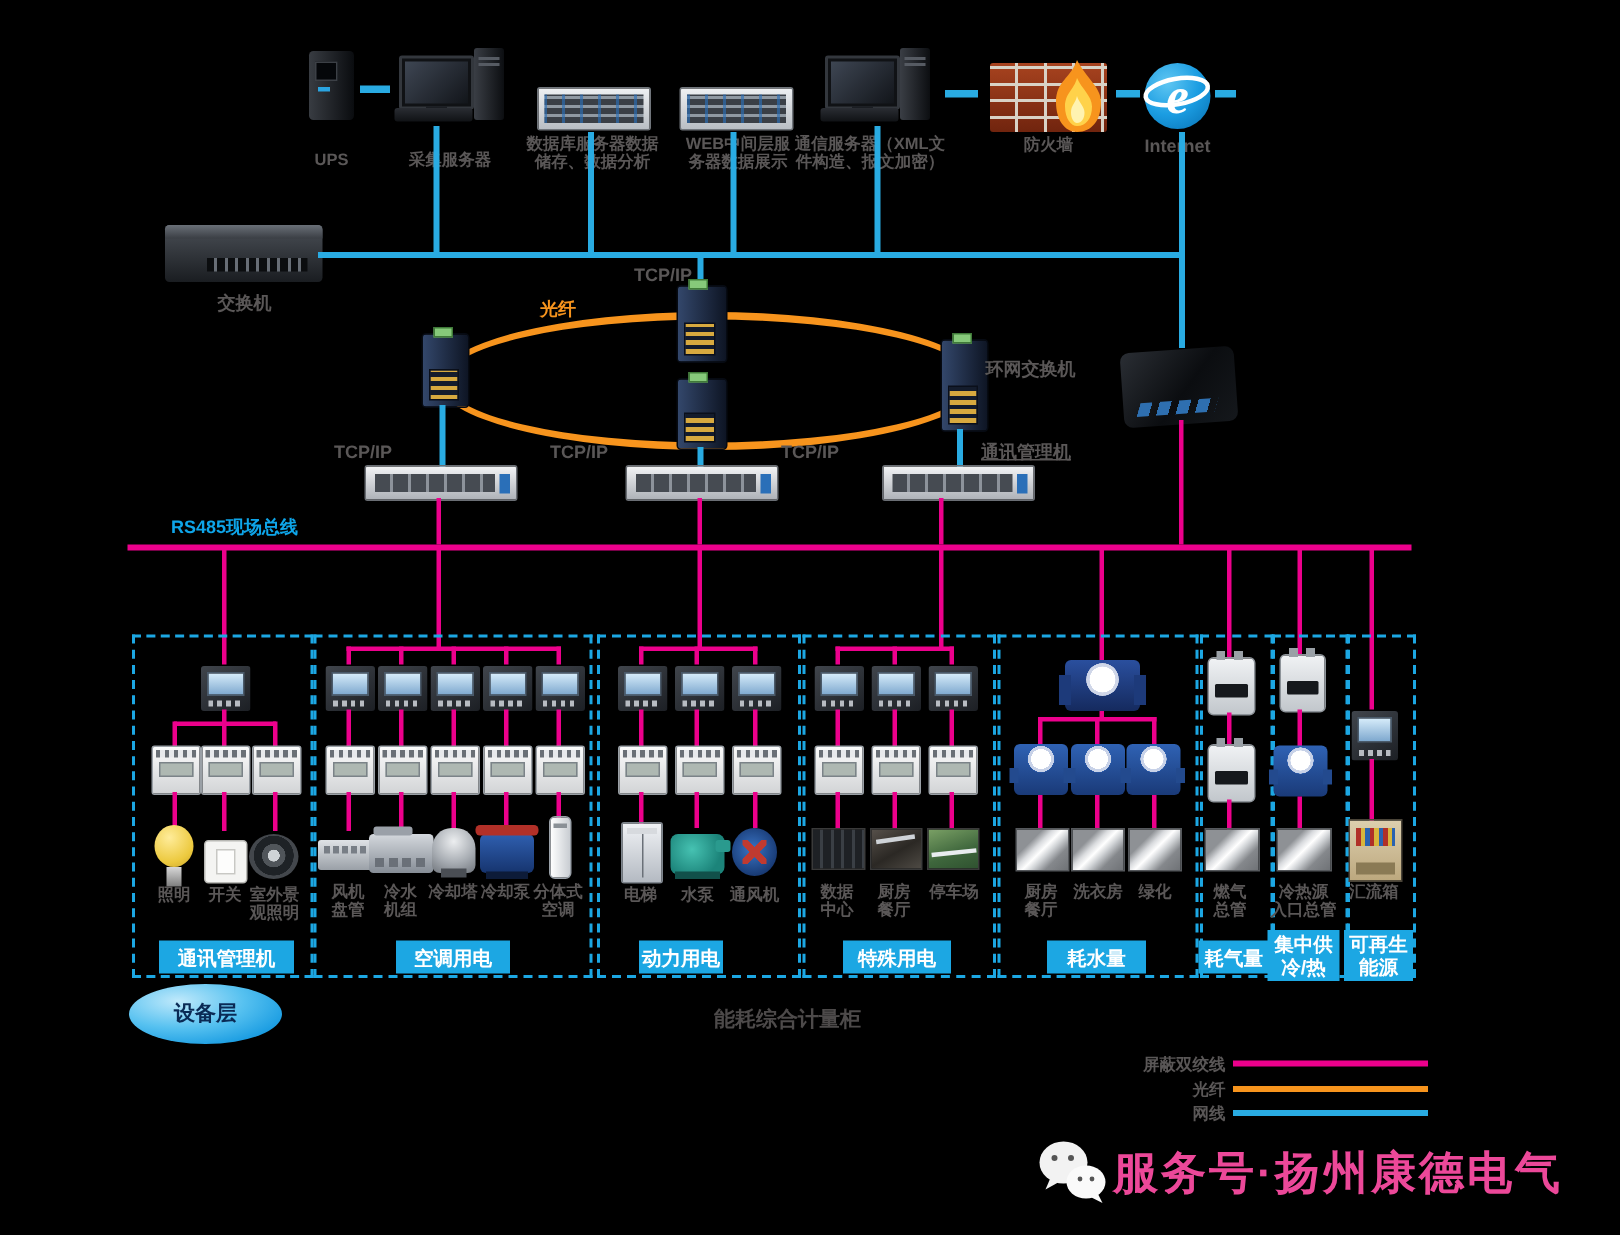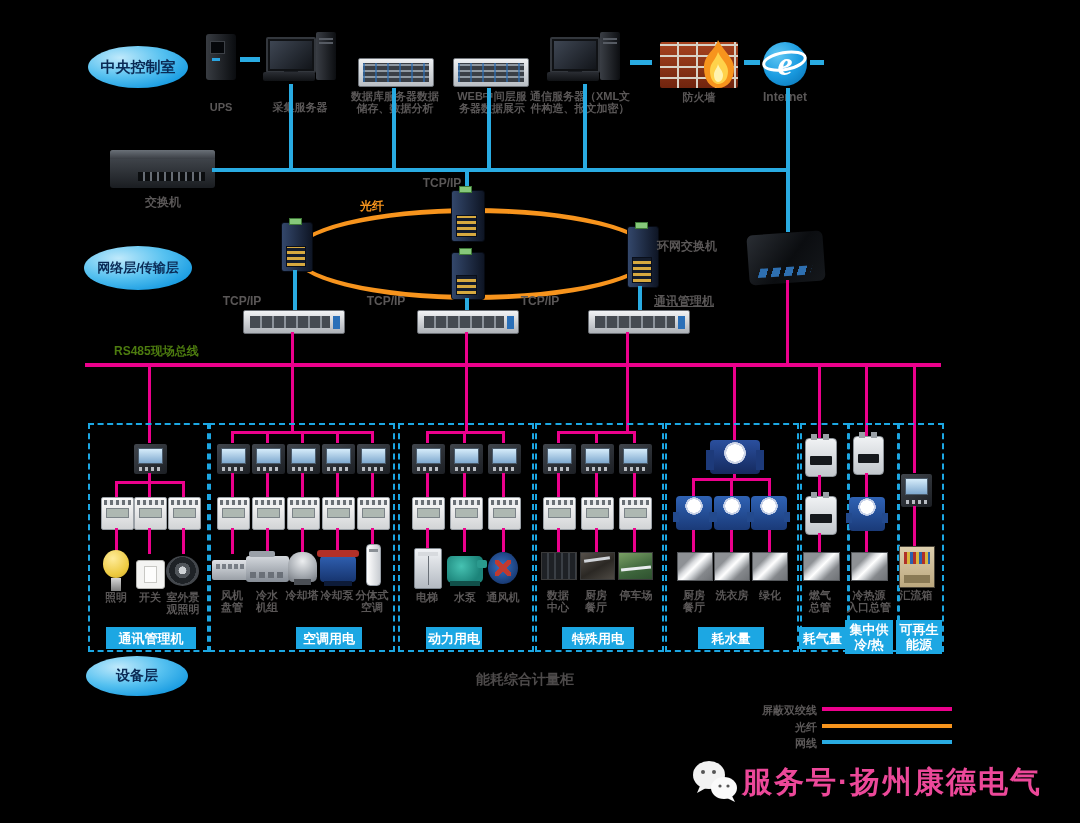"中央控制室" div.bubble { html: <div>中央控制室</div> -> none }
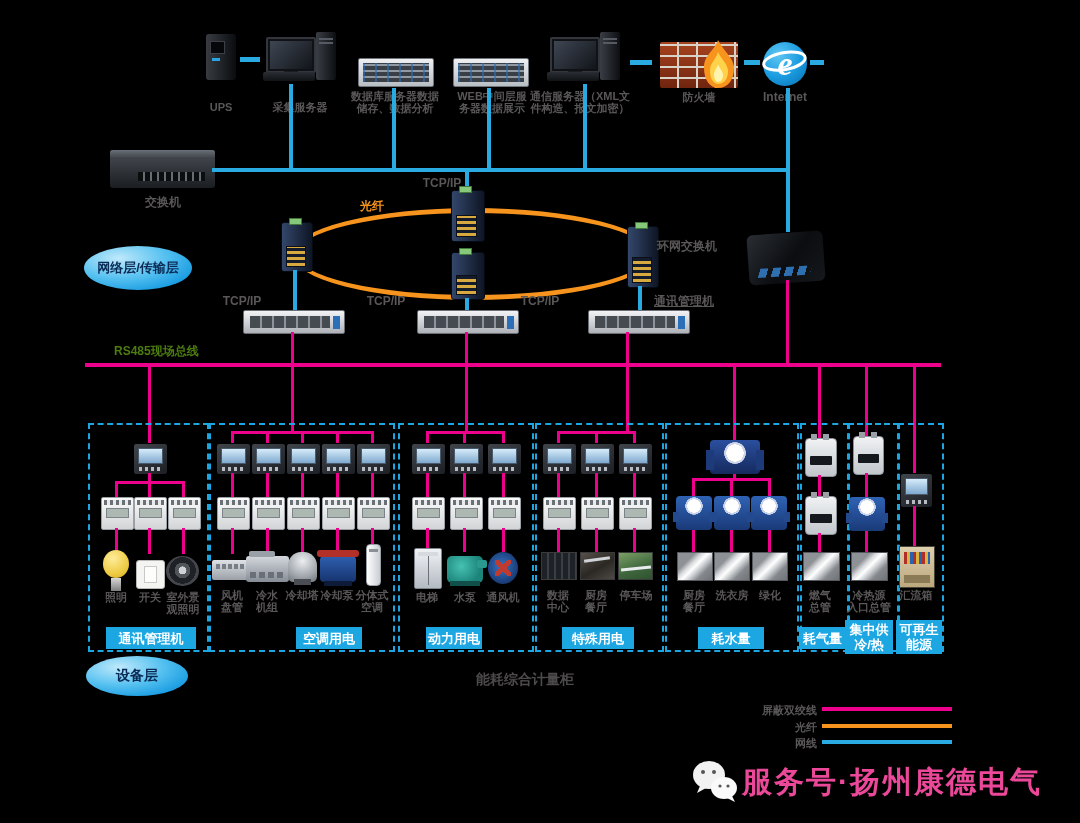"网络层/传输层" div.bubble { html: <div>网络层/传输层</div> -> none }
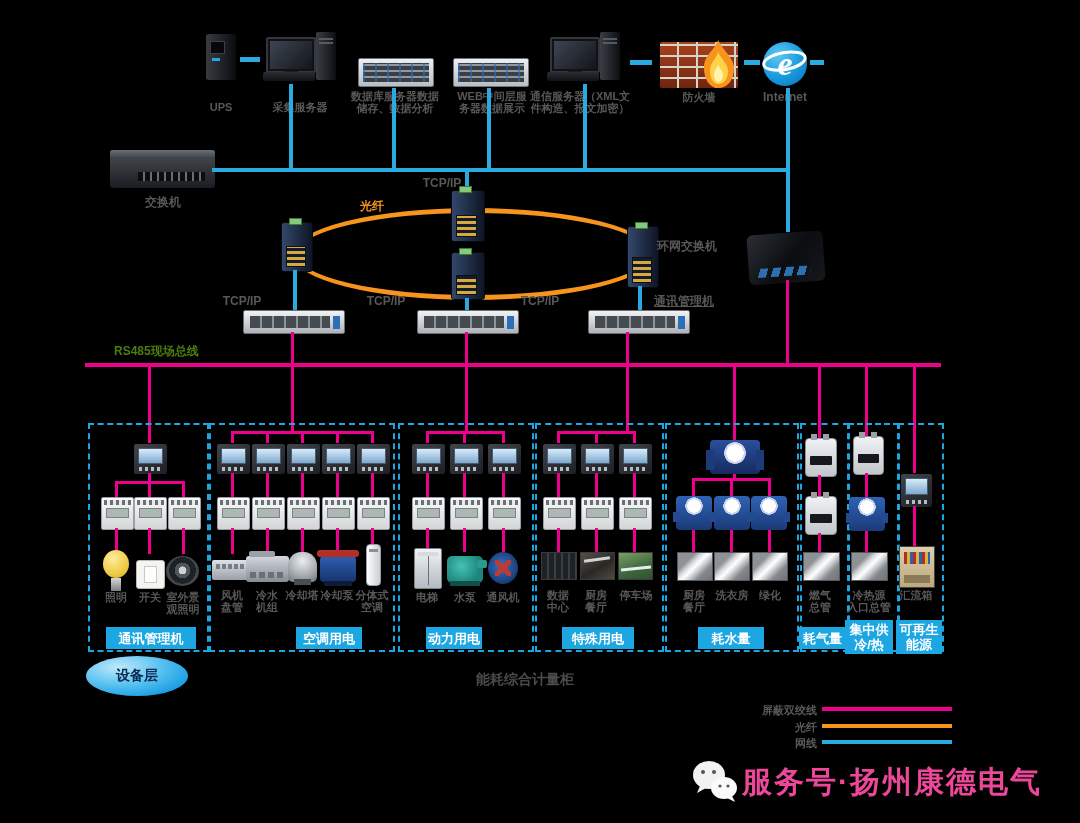"RS485现场总线" .pink { color: #4d7c0f -> #0ea5e9 }
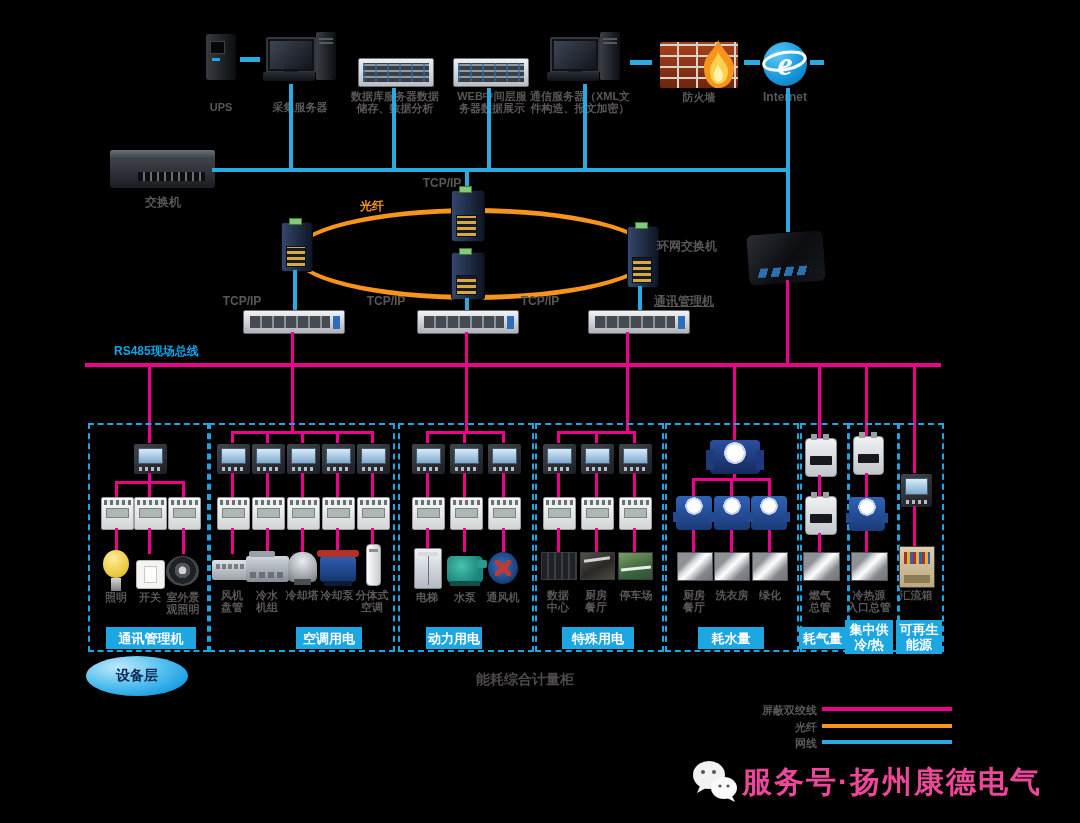"空调用电" div.gtitle { margin-left: 32px -> none; width: 66px -> 76px }
